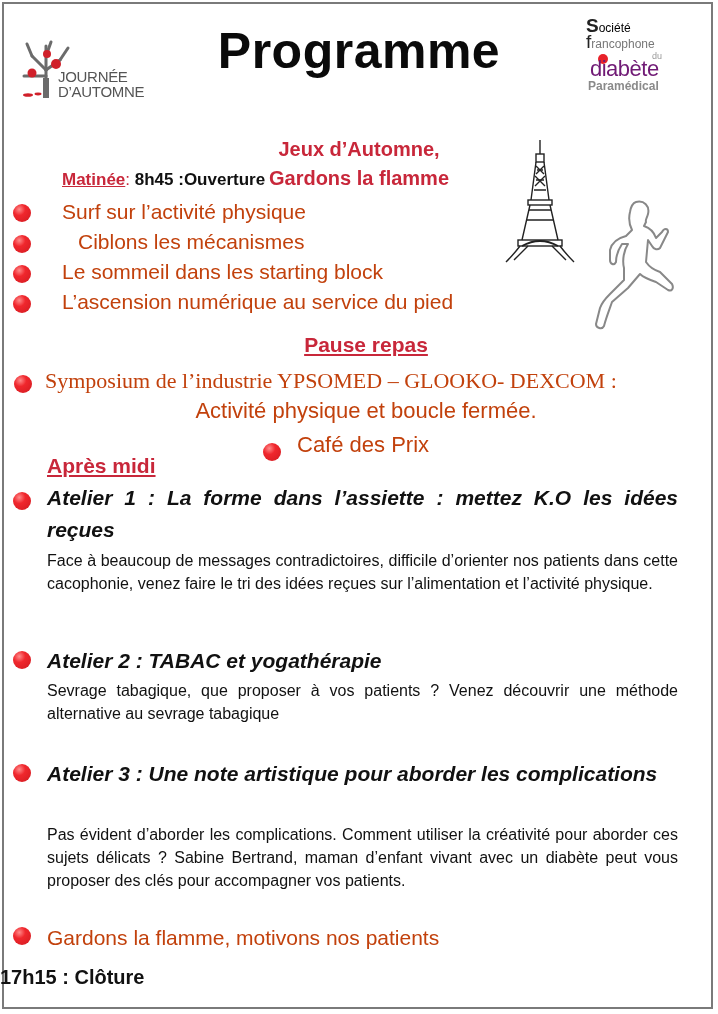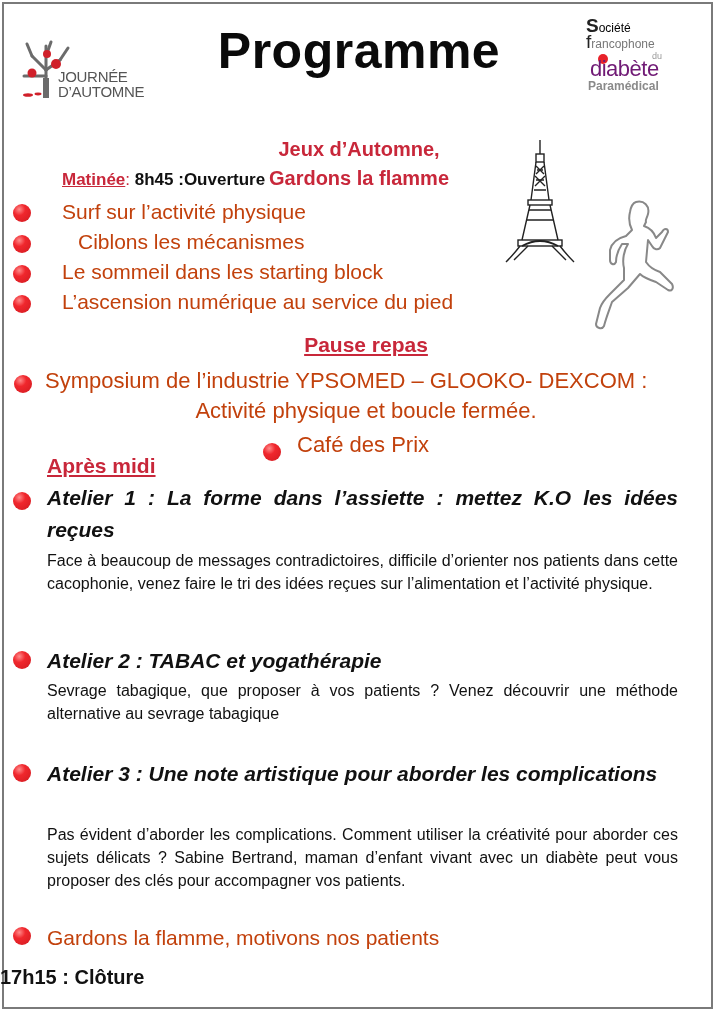"Symposium de l’industrie YPSOMED –" div.abs { font-family: none -> Liberation Serif, serif }
